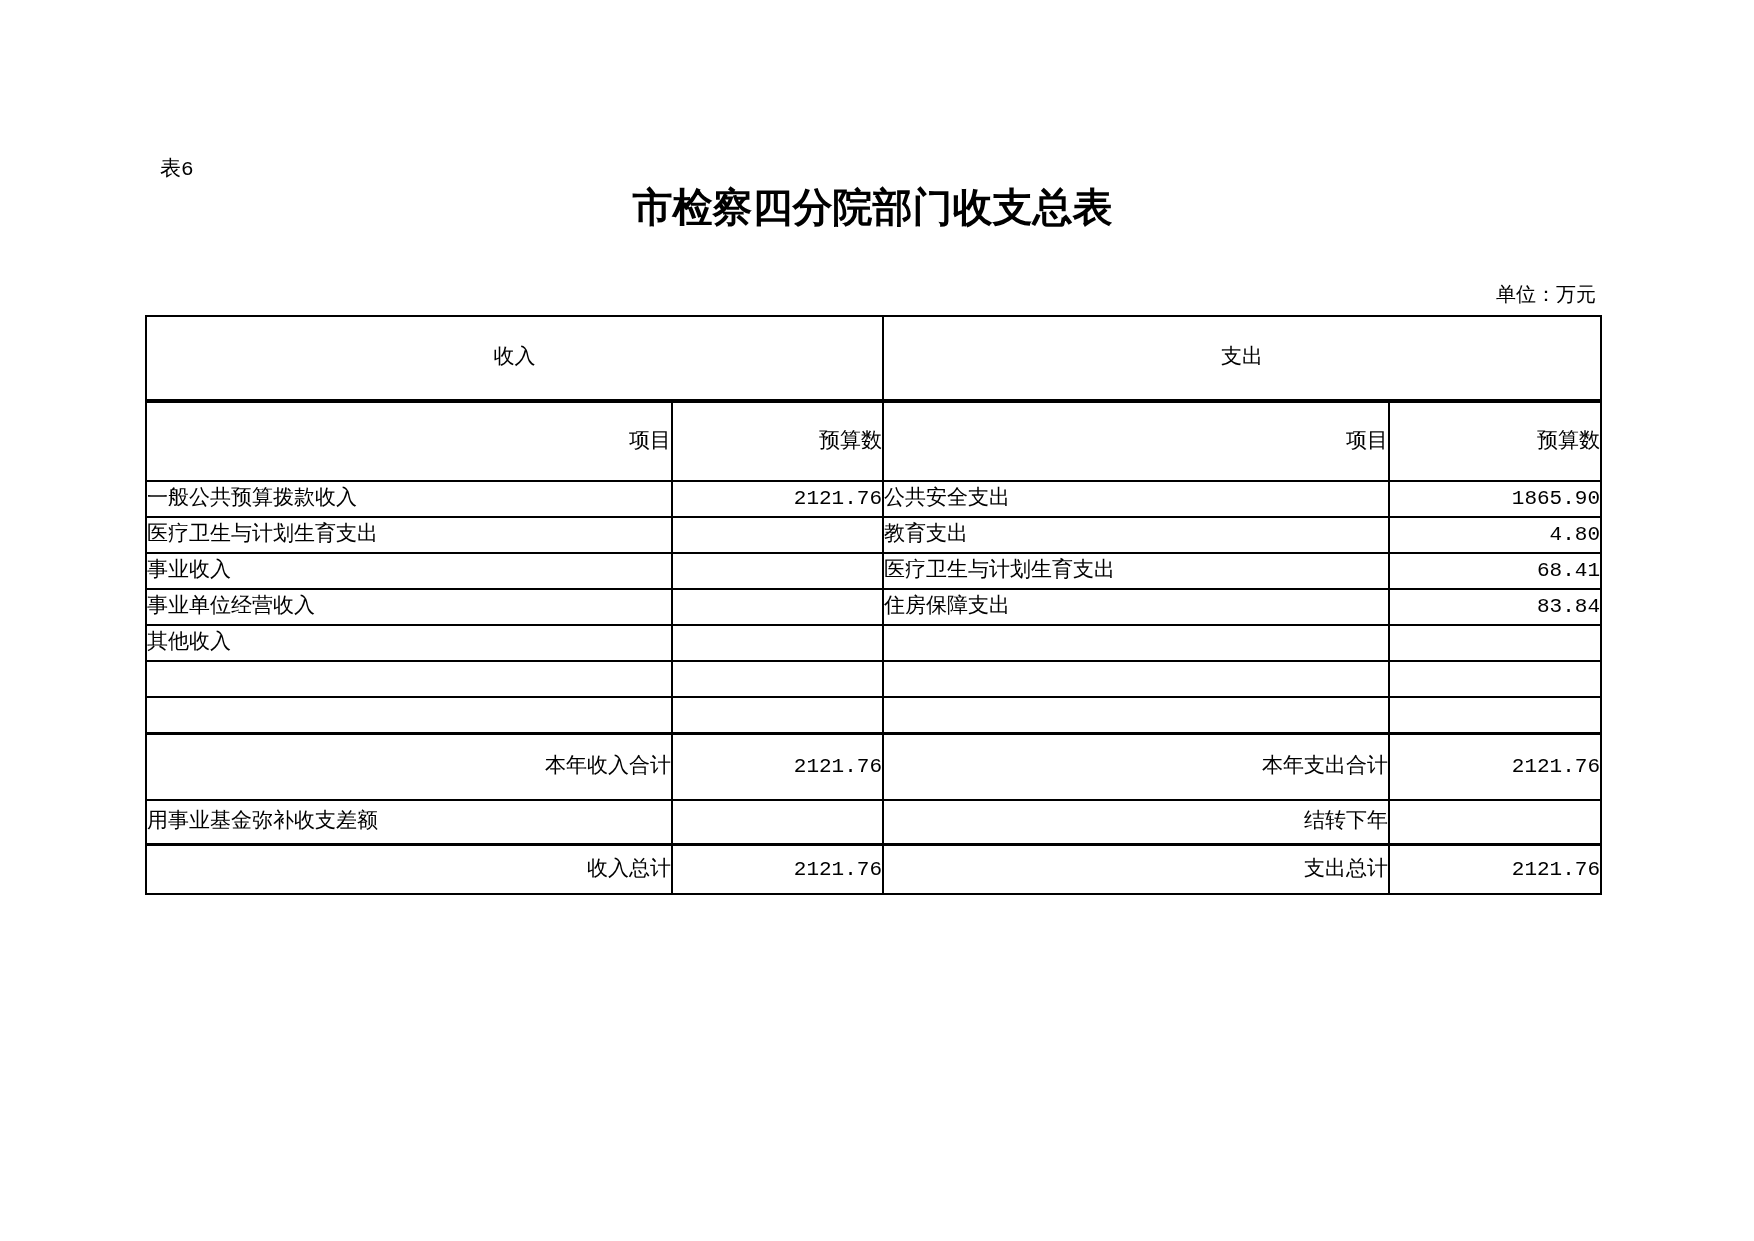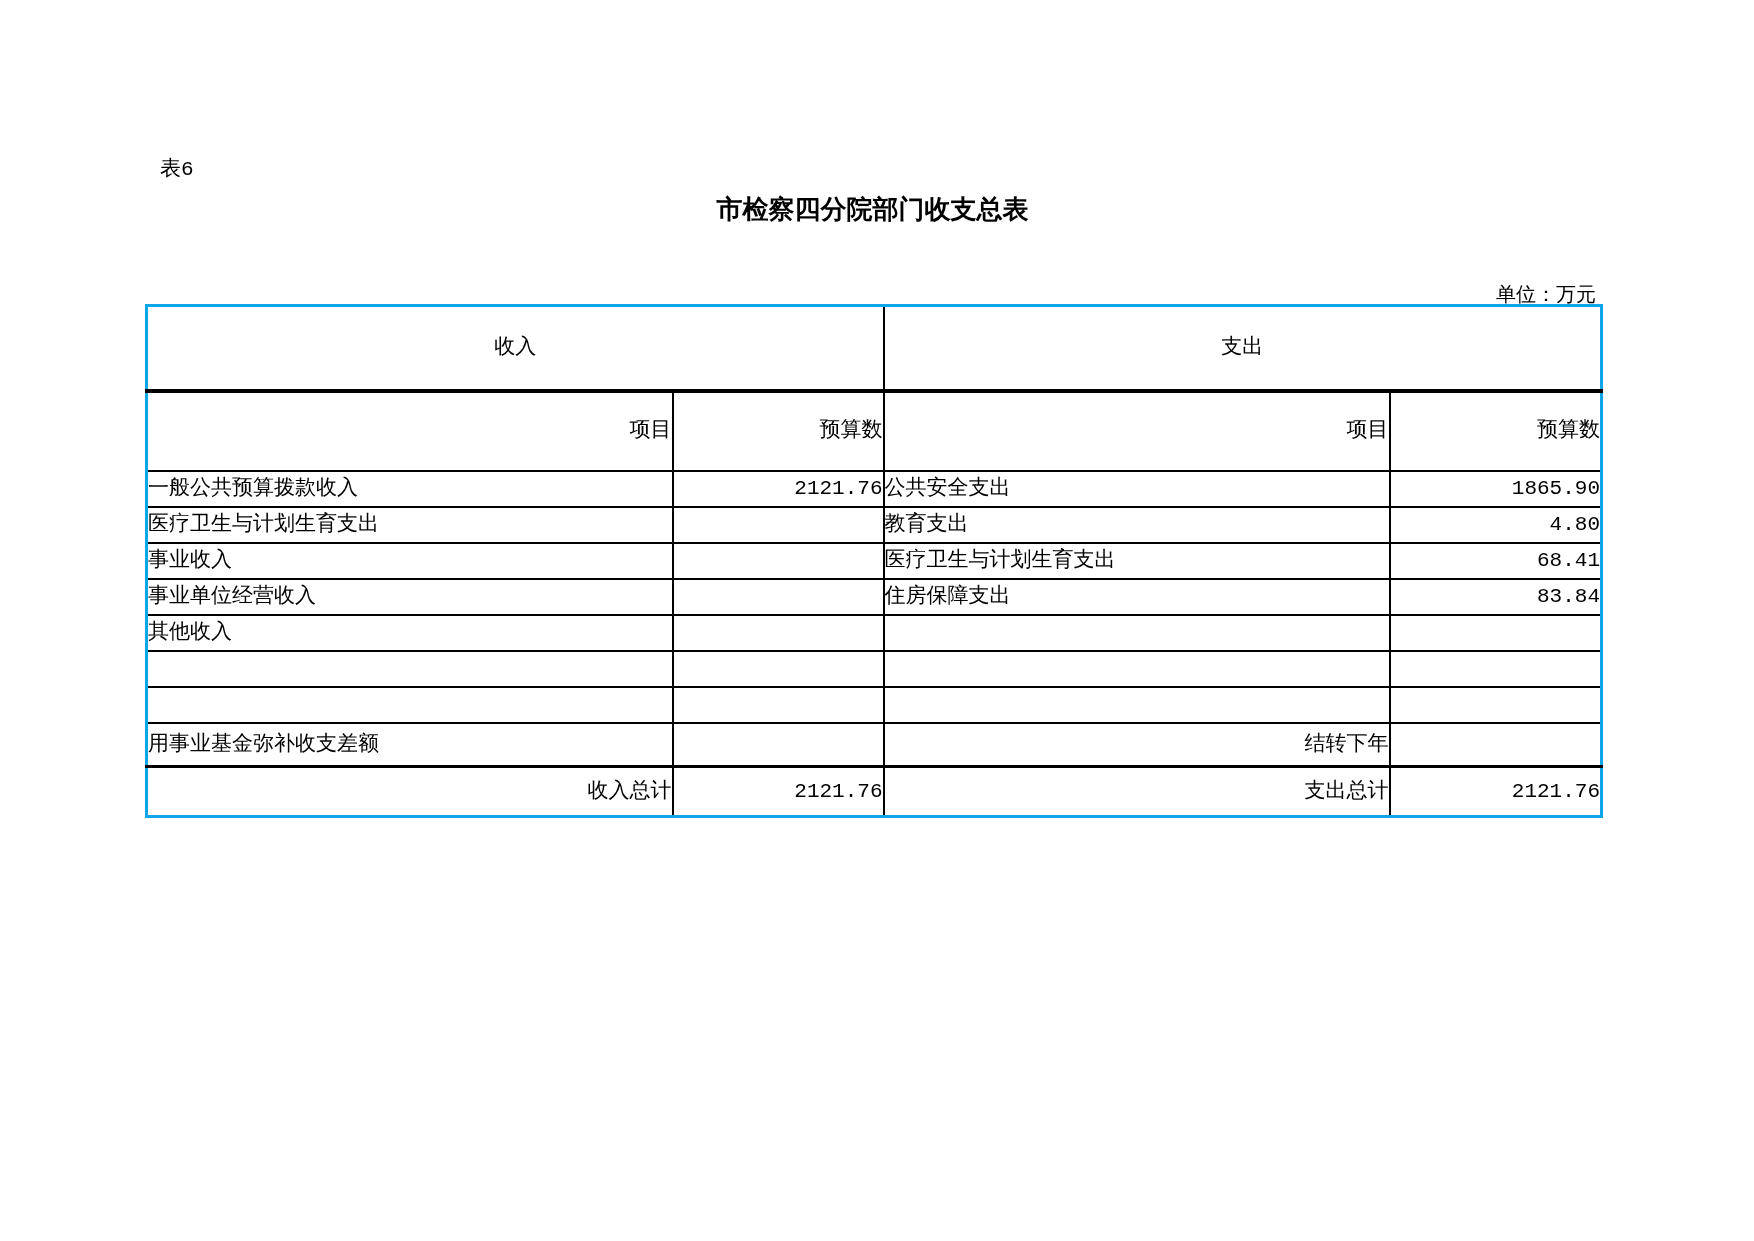"市检察四分院部门收支总表" .doc-title { font-size: 26px -> 40px }
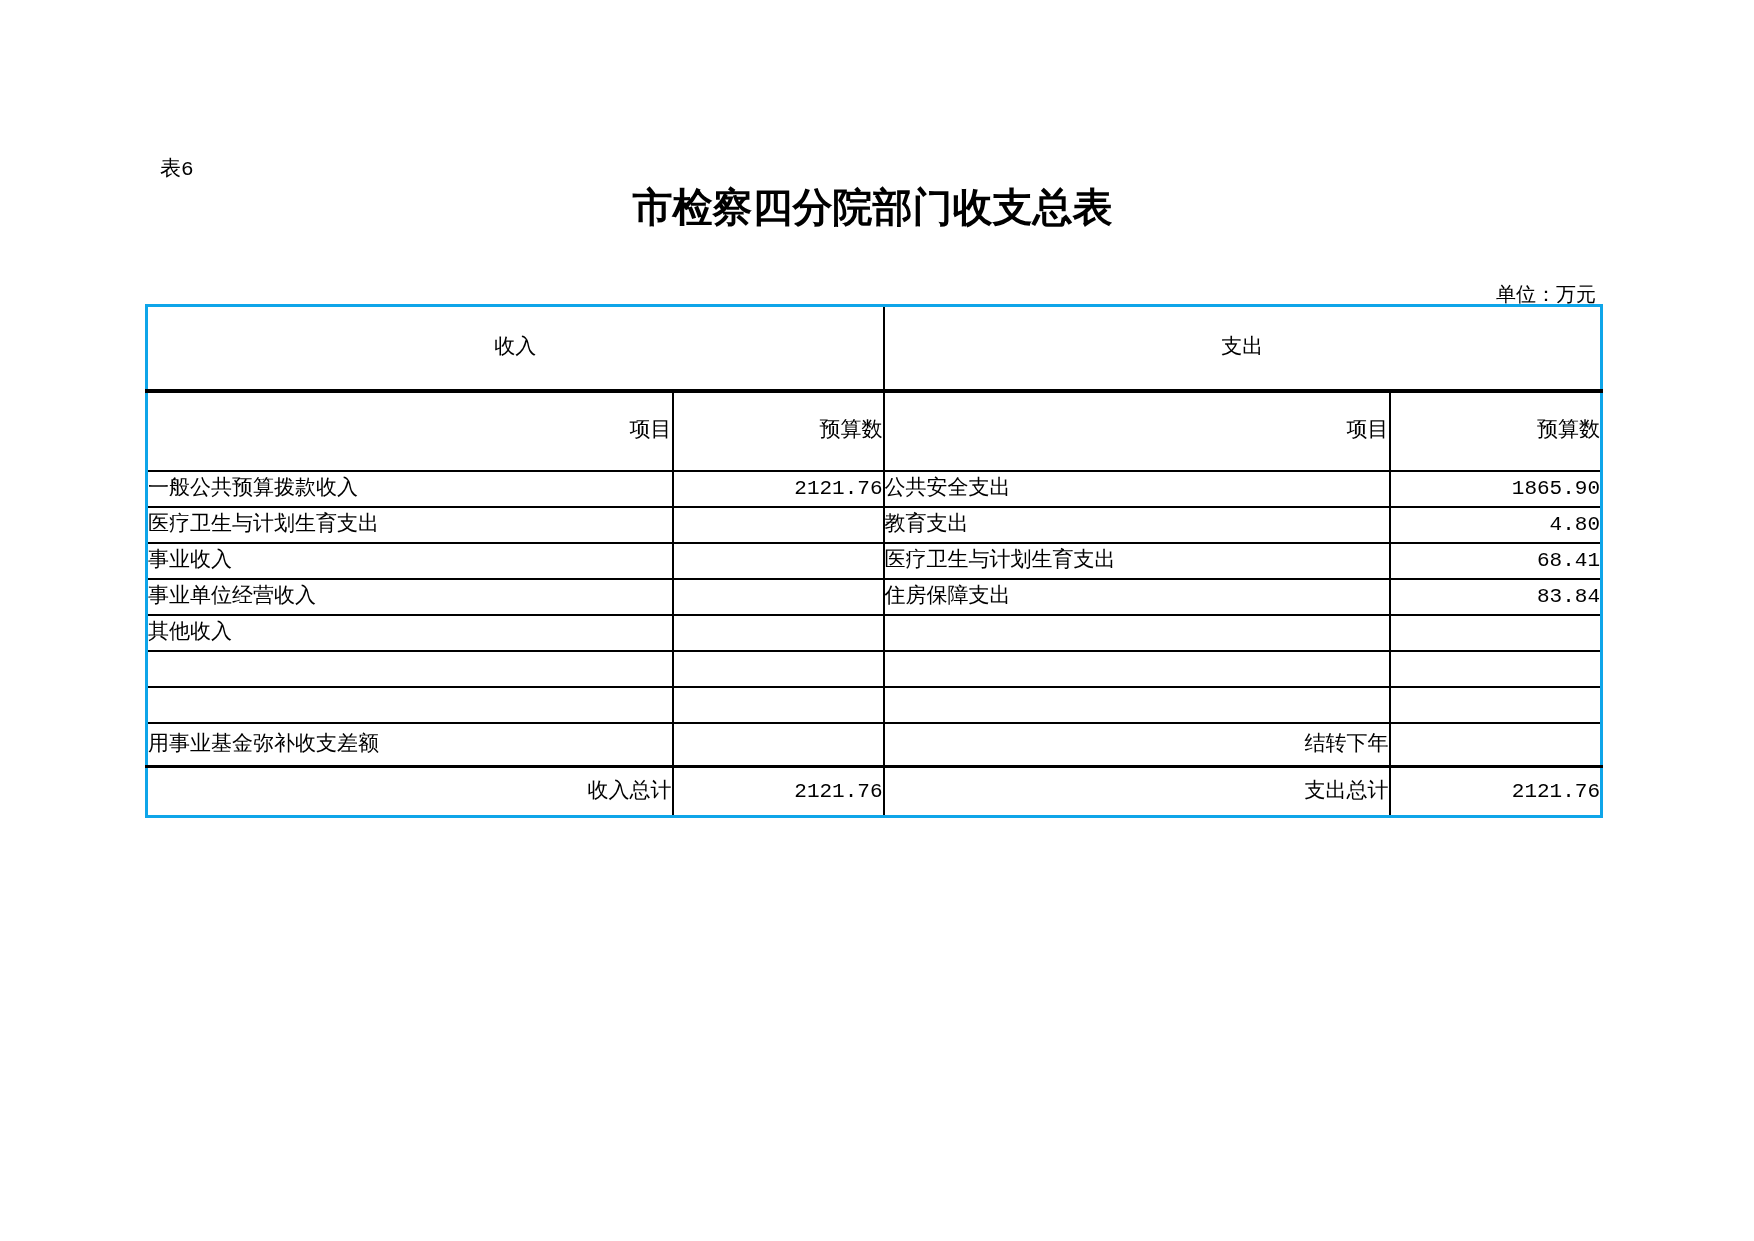"收入" table.budget-table { border: 3px solid #0ea5e9 -> 1px solid #0ea5e9; top: 304px -> 315px }
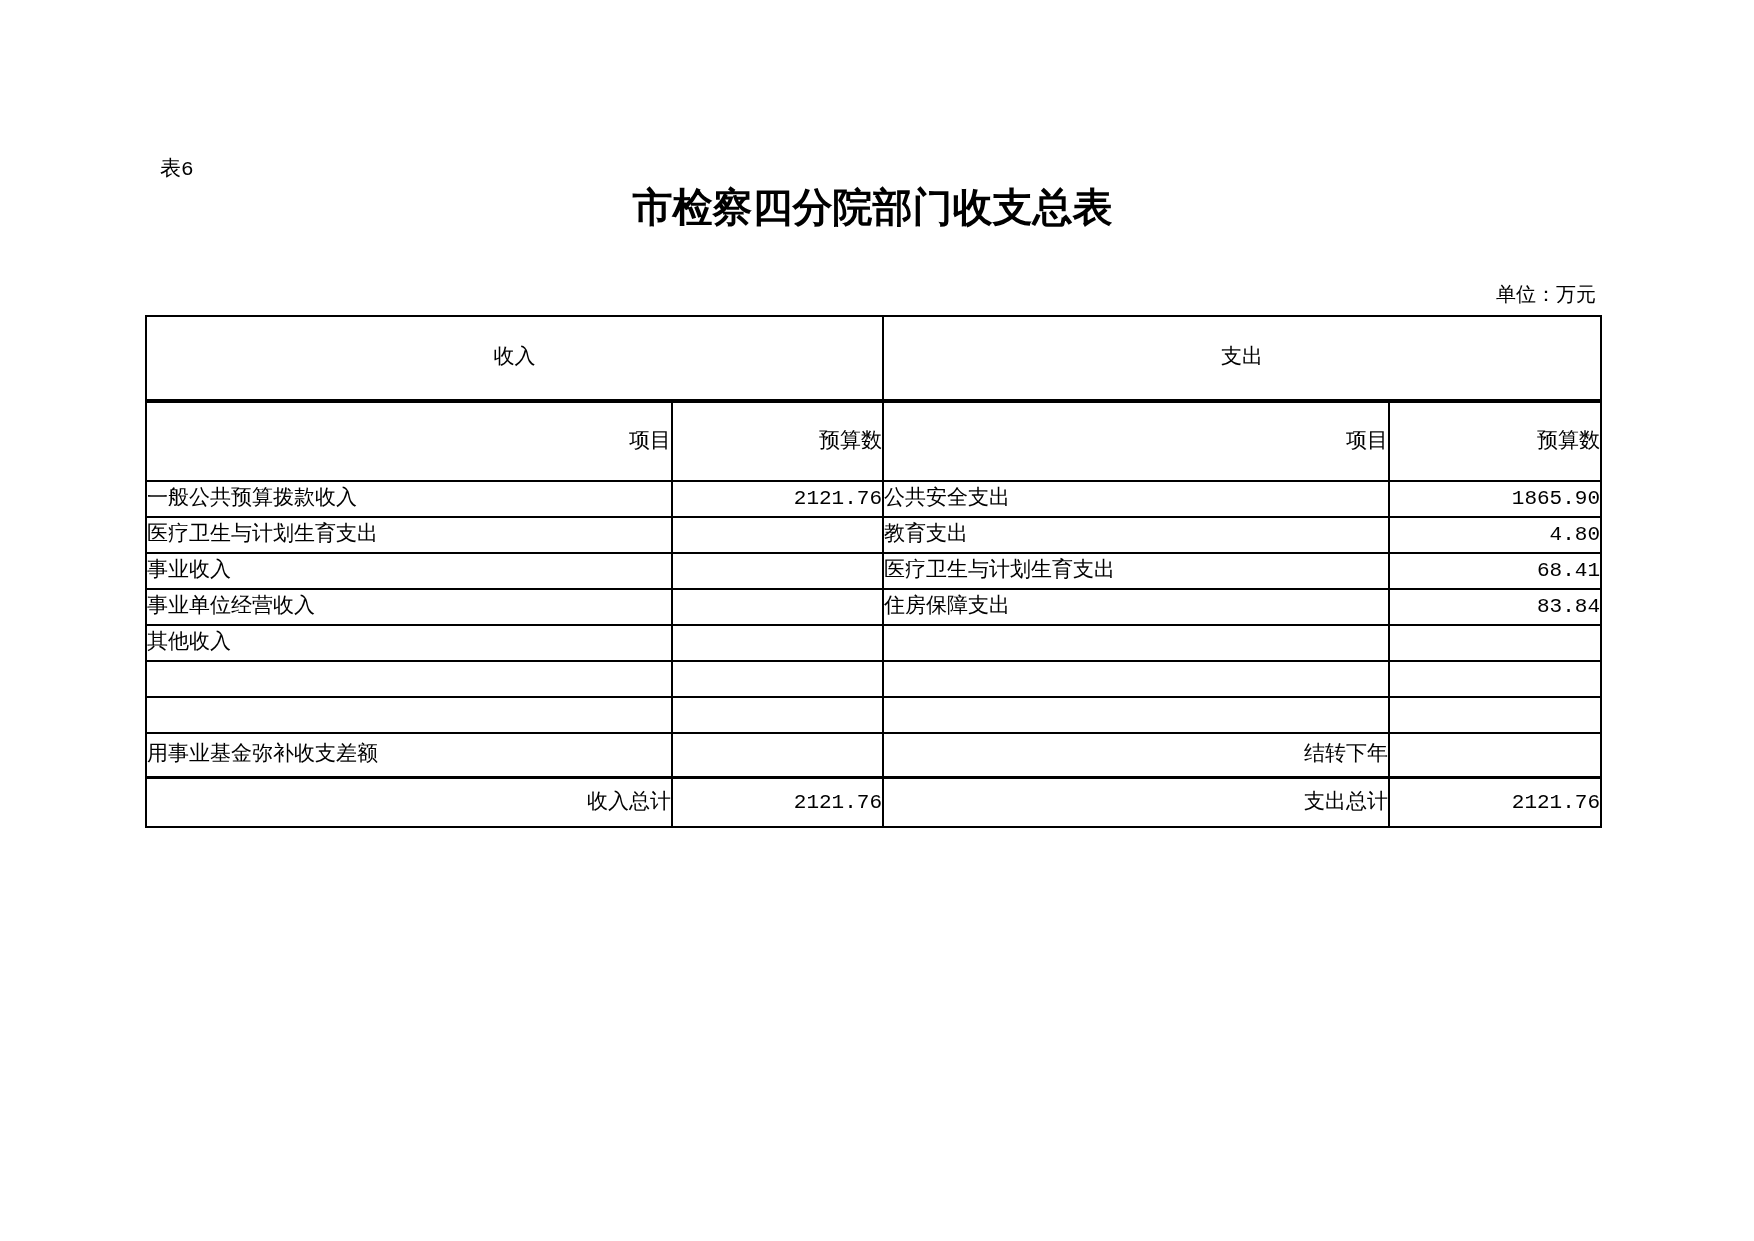"本年收入合计" tr.tr-subtotal { html: none -> <tr> <td>本年收入合计</td> <td>2121.76</td> <td>本年支出合计</td> <td>2121.76</td> </tr> }
